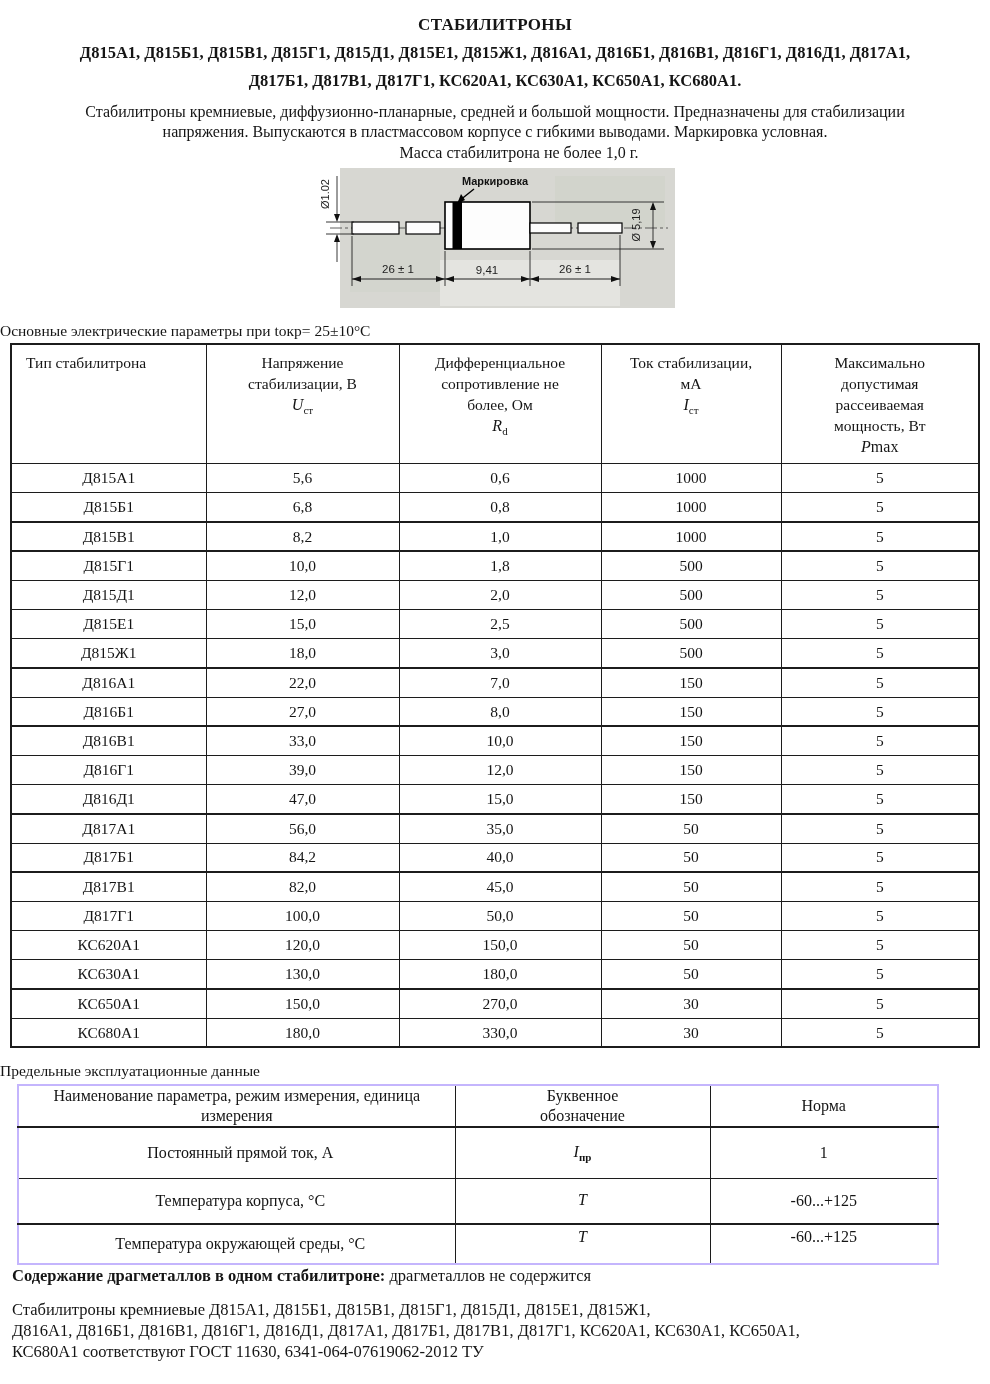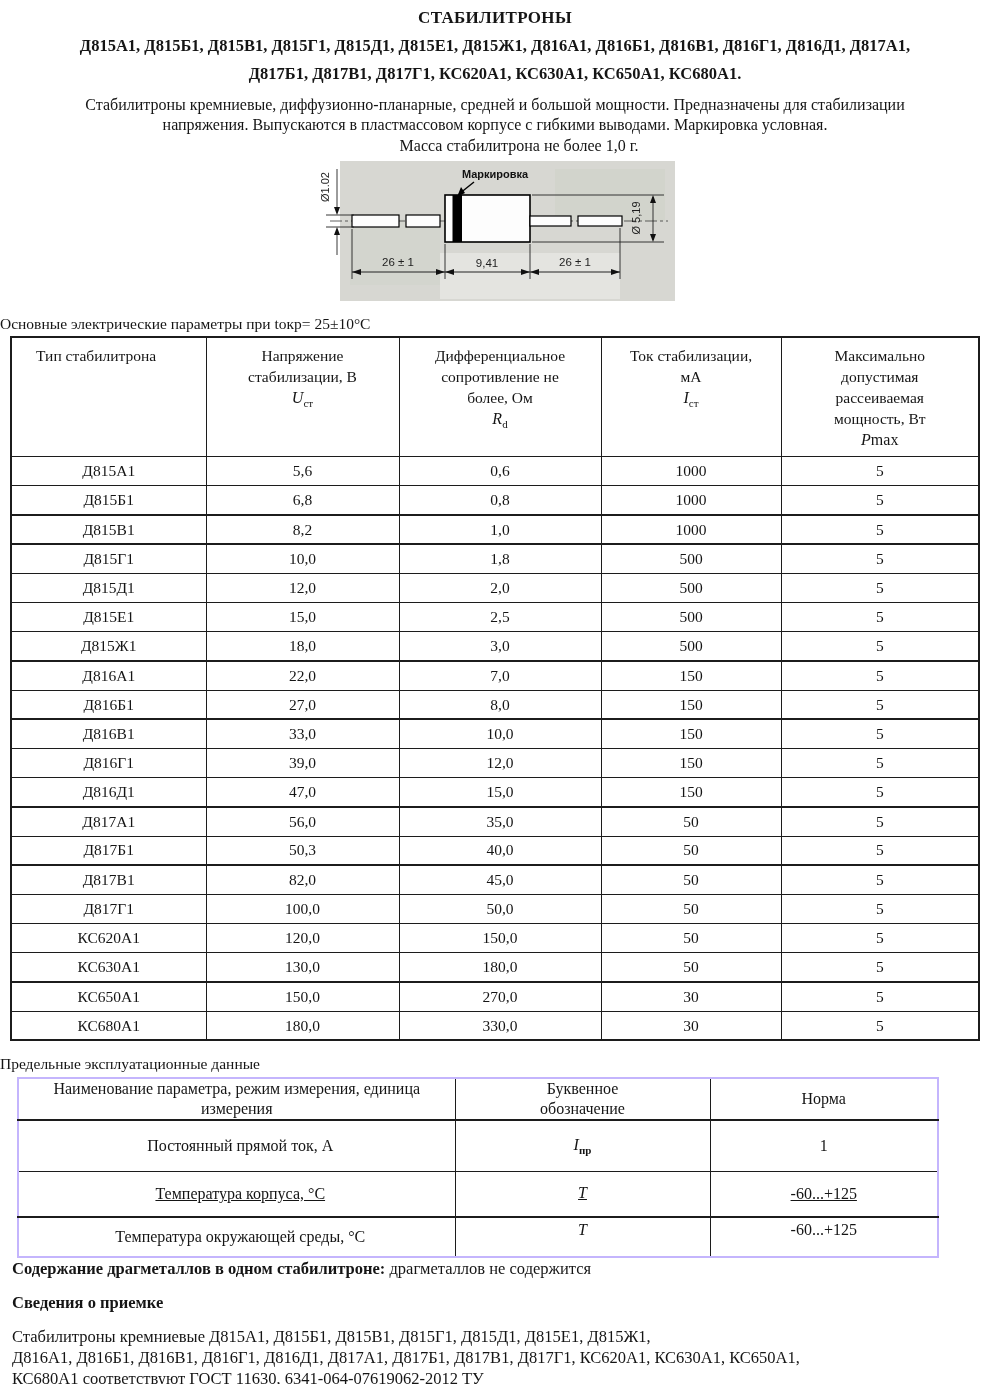"СТАБИЛИТРОНЫ" .doc-title { padding-top: 8px -> 15px }
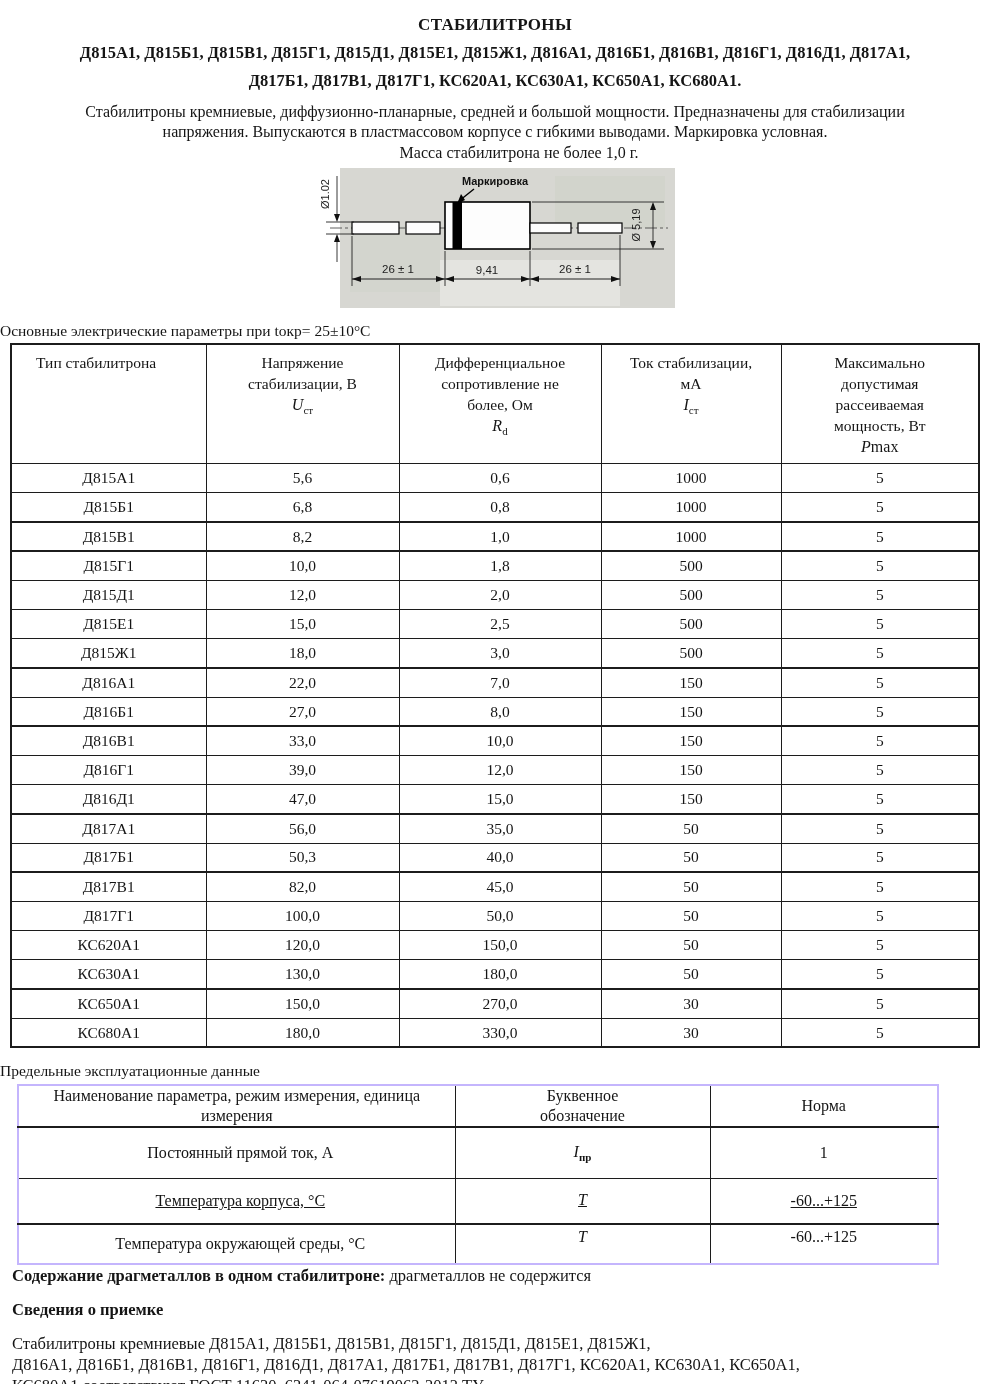"Тип стабилитрона" .tbl1 thead th.left-top { padding-left: 24px -> 14px }
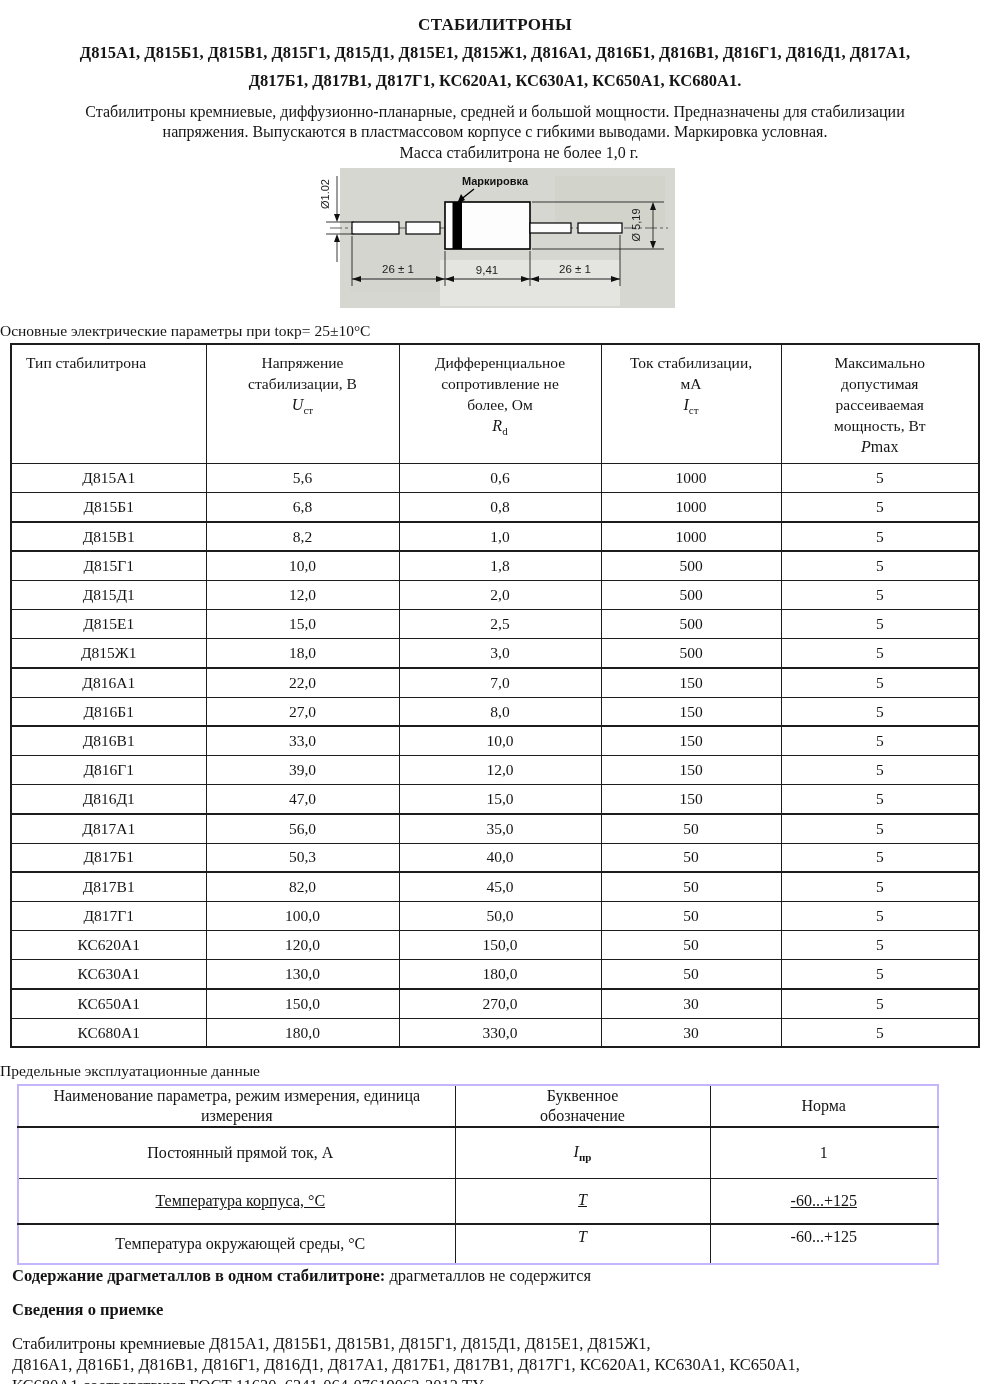"50,3" td { text: 50,3 -> 84,2 }
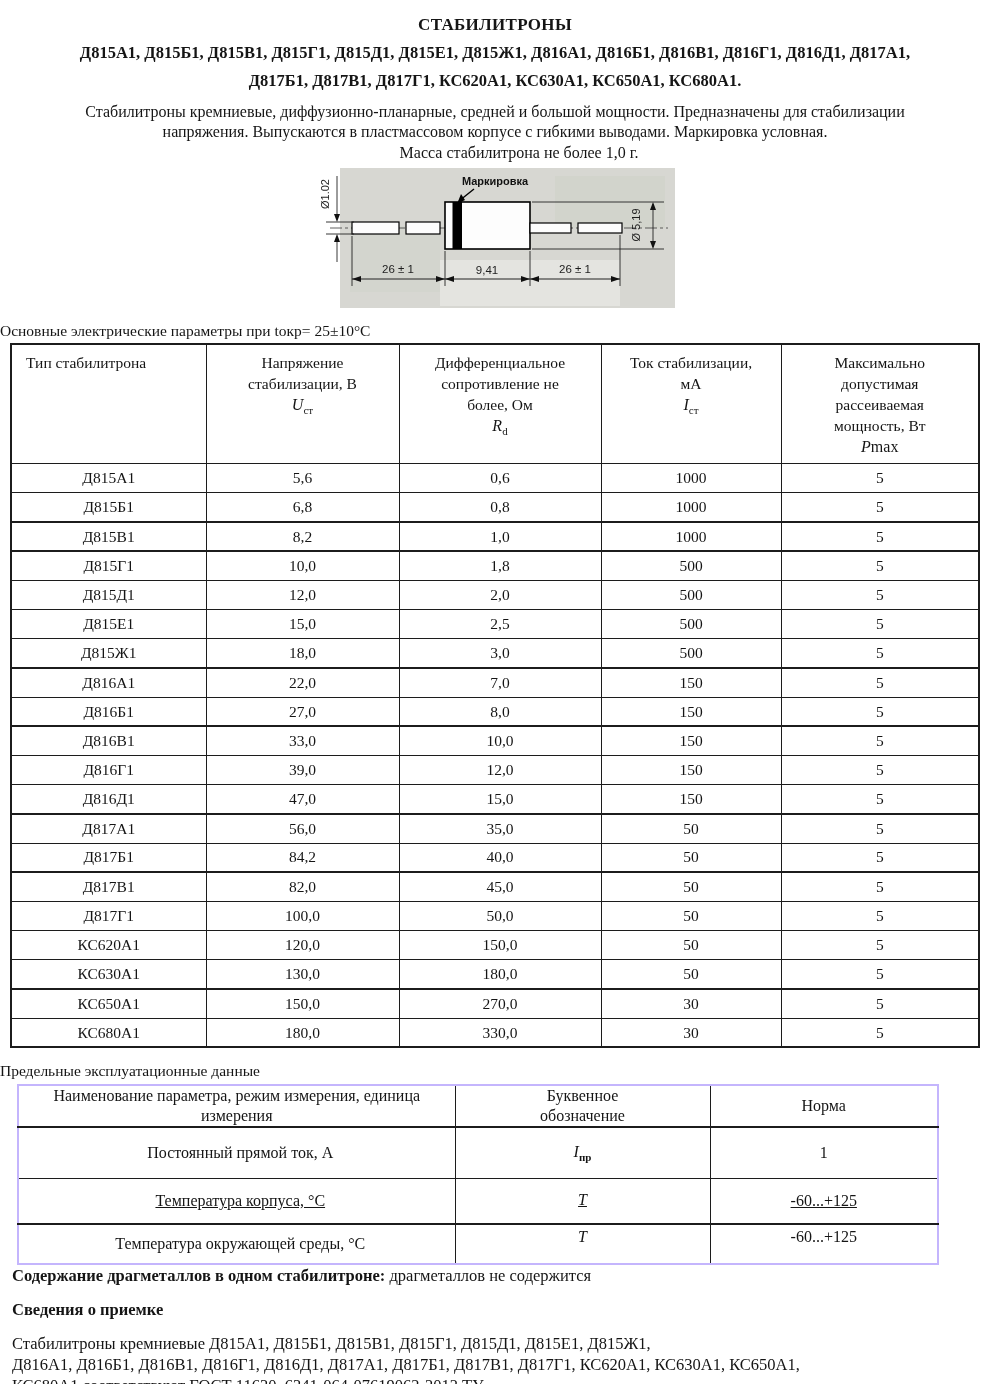"Температура корпуса, °С" .tbl2 tbody tr:nth-child(2) td { text-decoration: underline -> none }
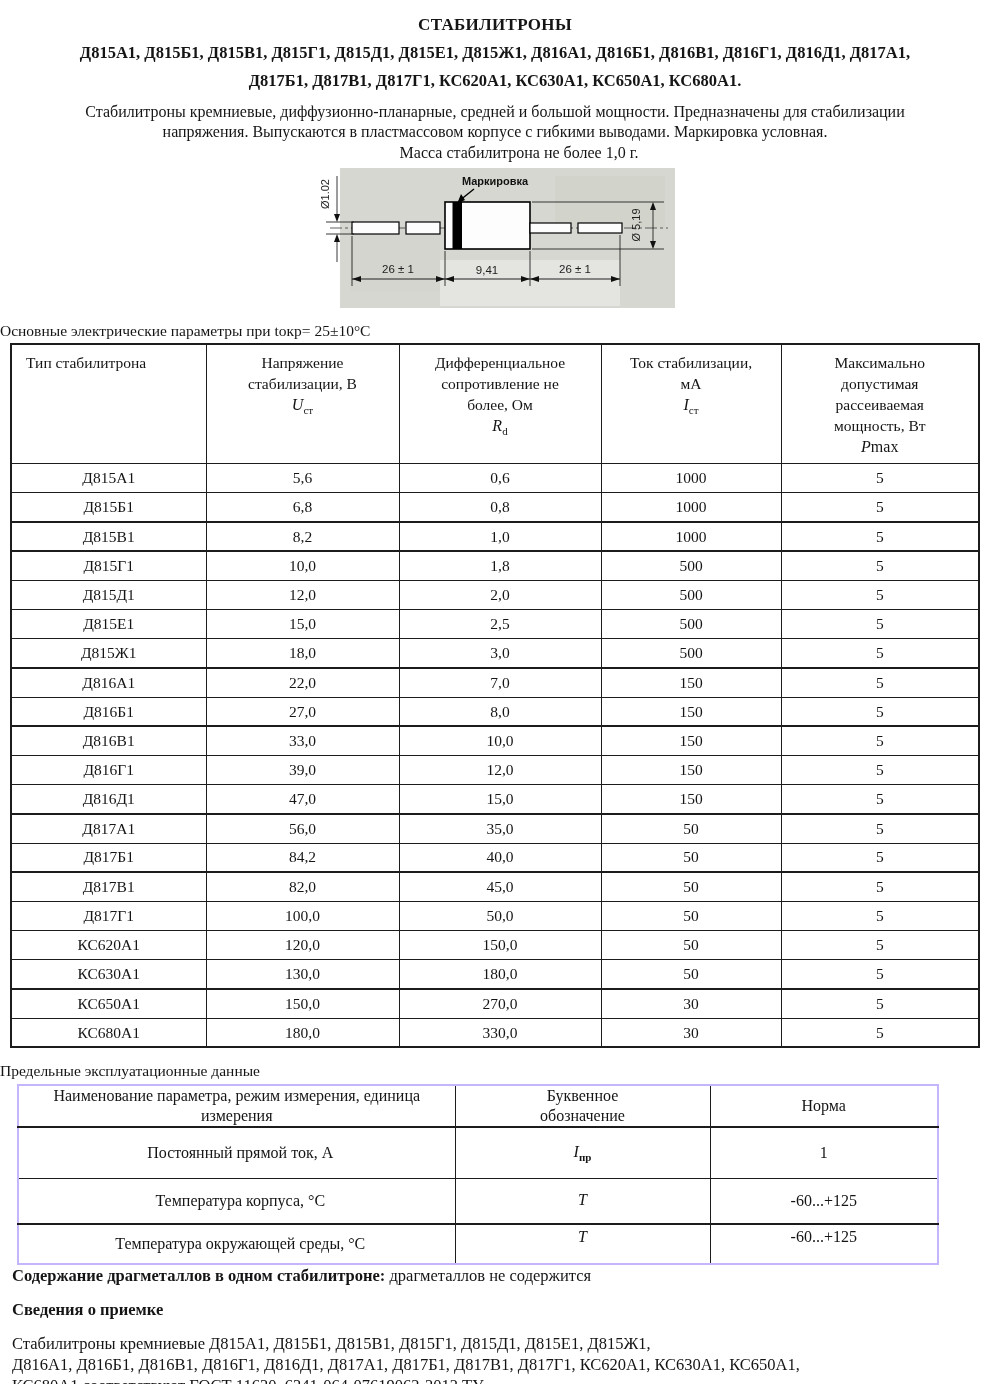"Сведения о приемке" div.foot-heading { html: <div>Сведения о приемке</div> -> none }
